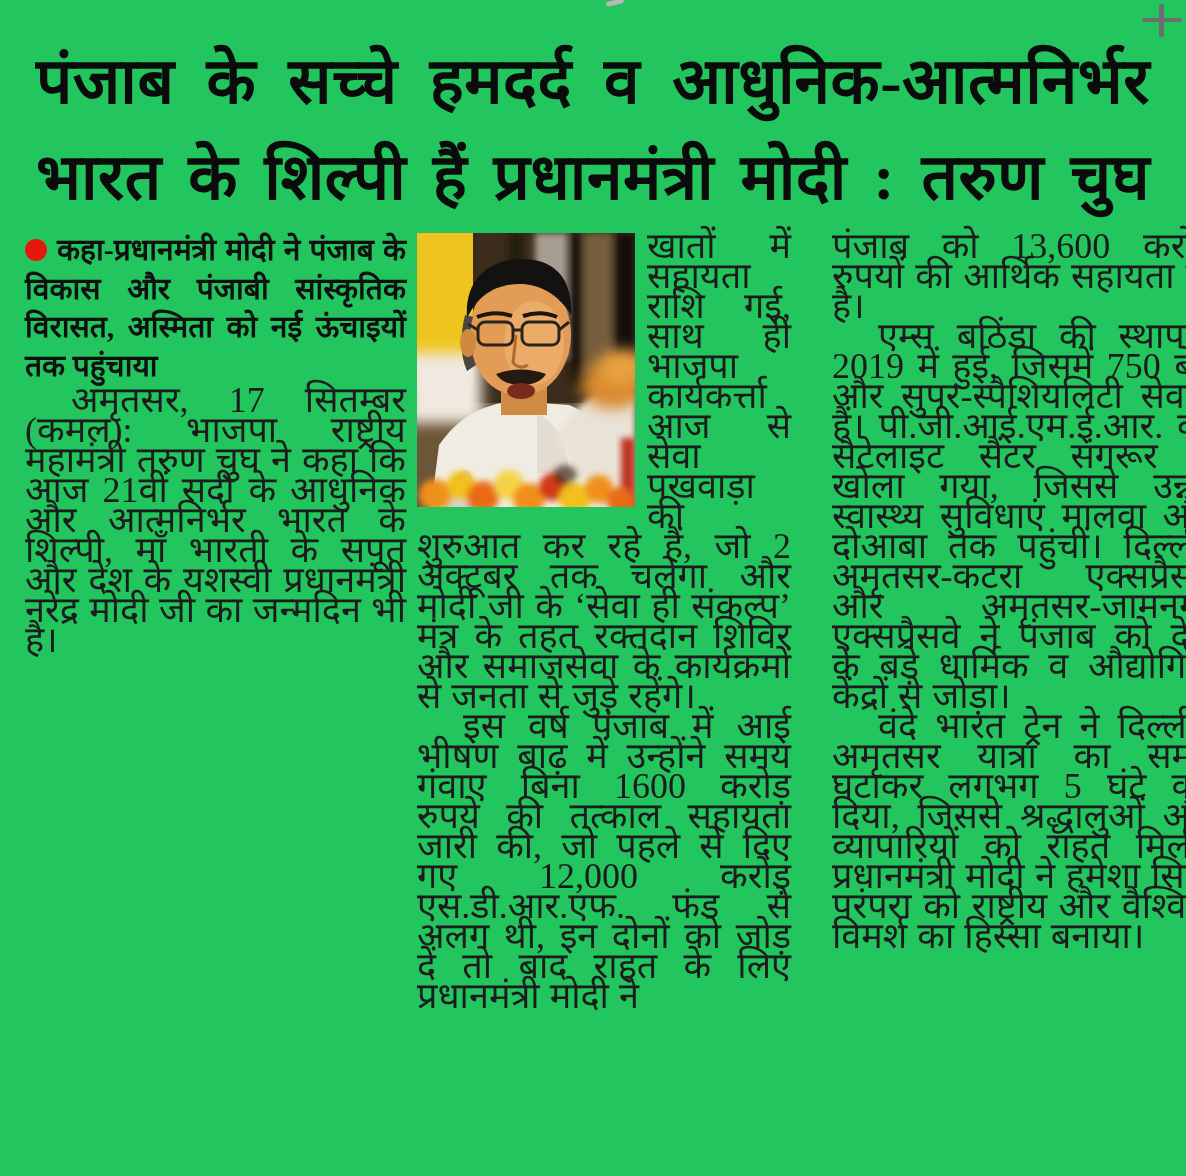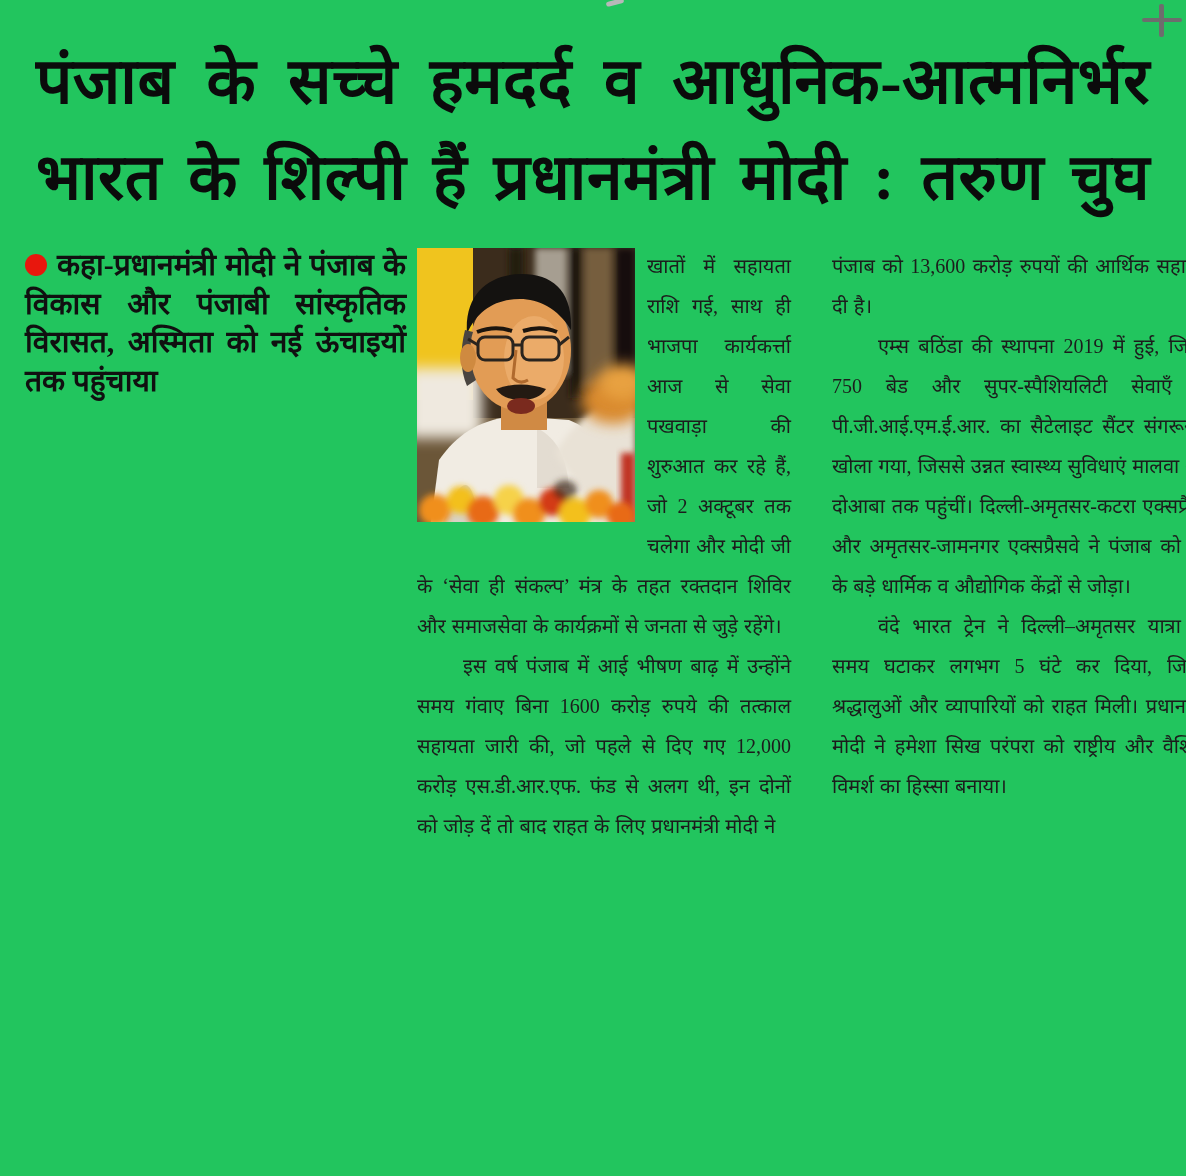"कहा-प्रधानमंत्री मोदी ने पंजाब के" .col { top: 246px -> 231px }
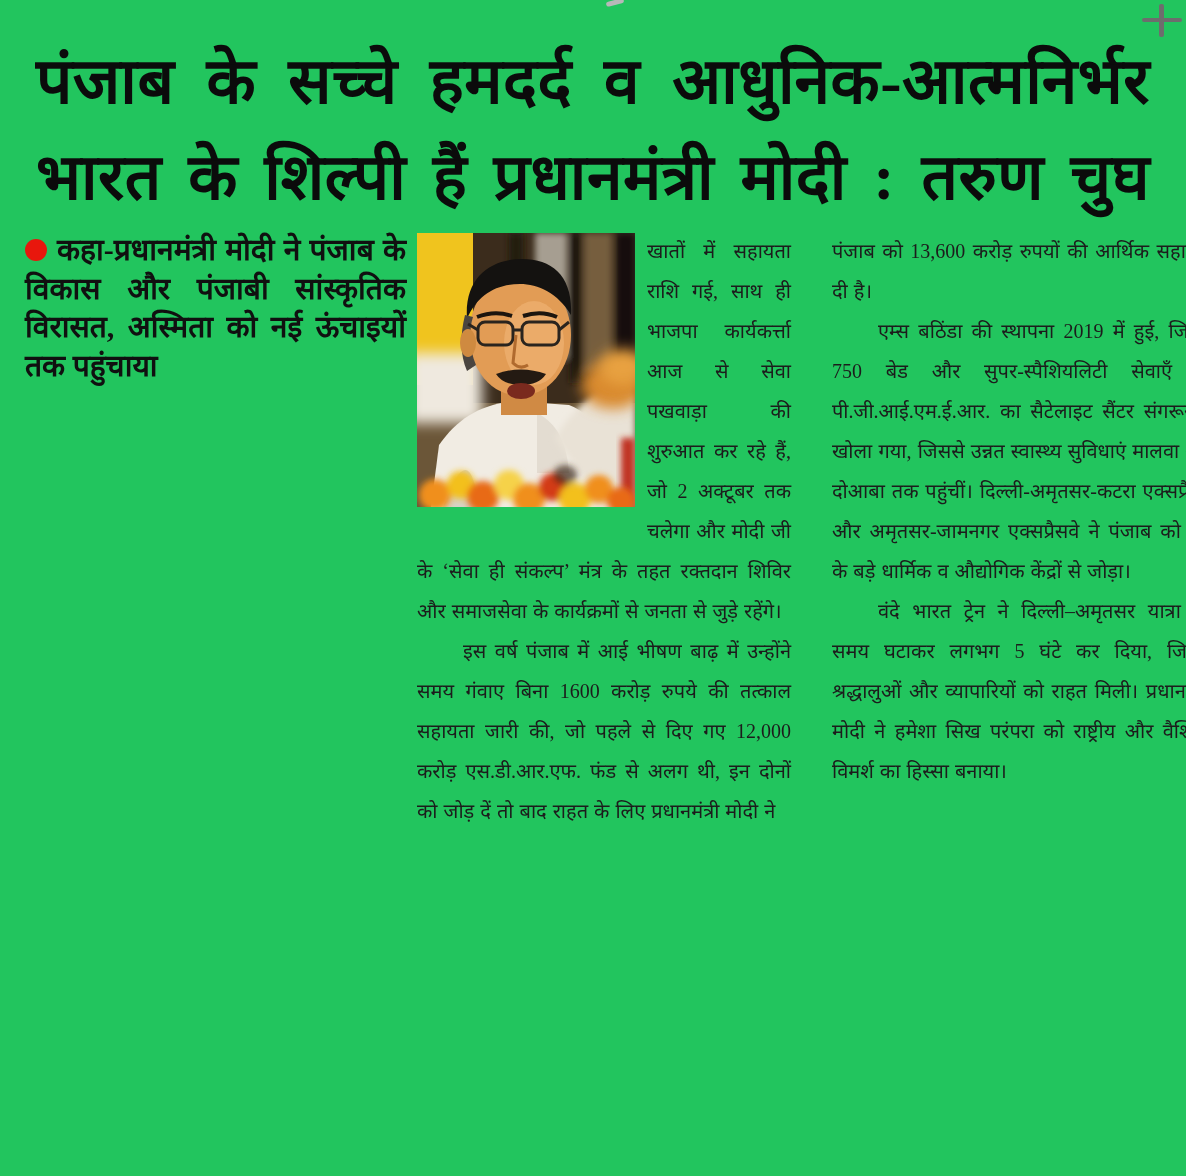"खातों में सहायता राशि गई," .para { font-size: 20px -> 36px; line-height: 40px -> 30px }
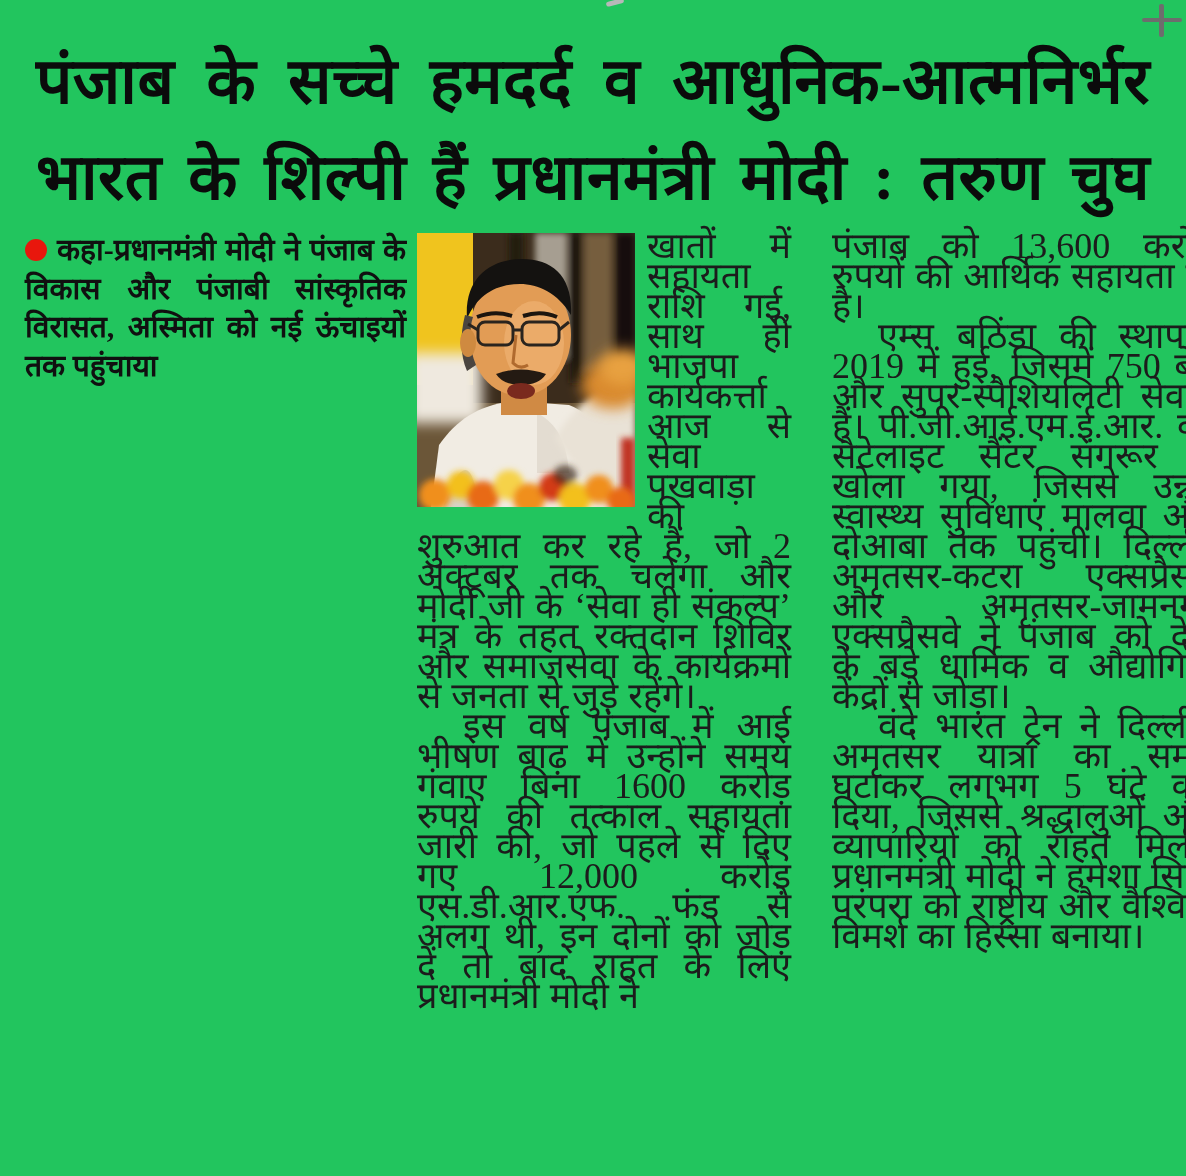"अमृतसर, 17 सितम्बर (कमल): भाजपा" p.para { html: none -> <p>अमृतसर, 17 सितम्बर (कमल): भाजपा राष्ट्रीय महामंत्री तरुण चुघ ने कहा कि आज 21वीं सदी के आधुनिक और आत्मनिर्भर भारत के शिल्पी, माँ भारती के सपूत और देश के यशस्वी प्रधानमंत्री नरेंद्र मोदी जी का जन्मदिन भी है।</p> }
